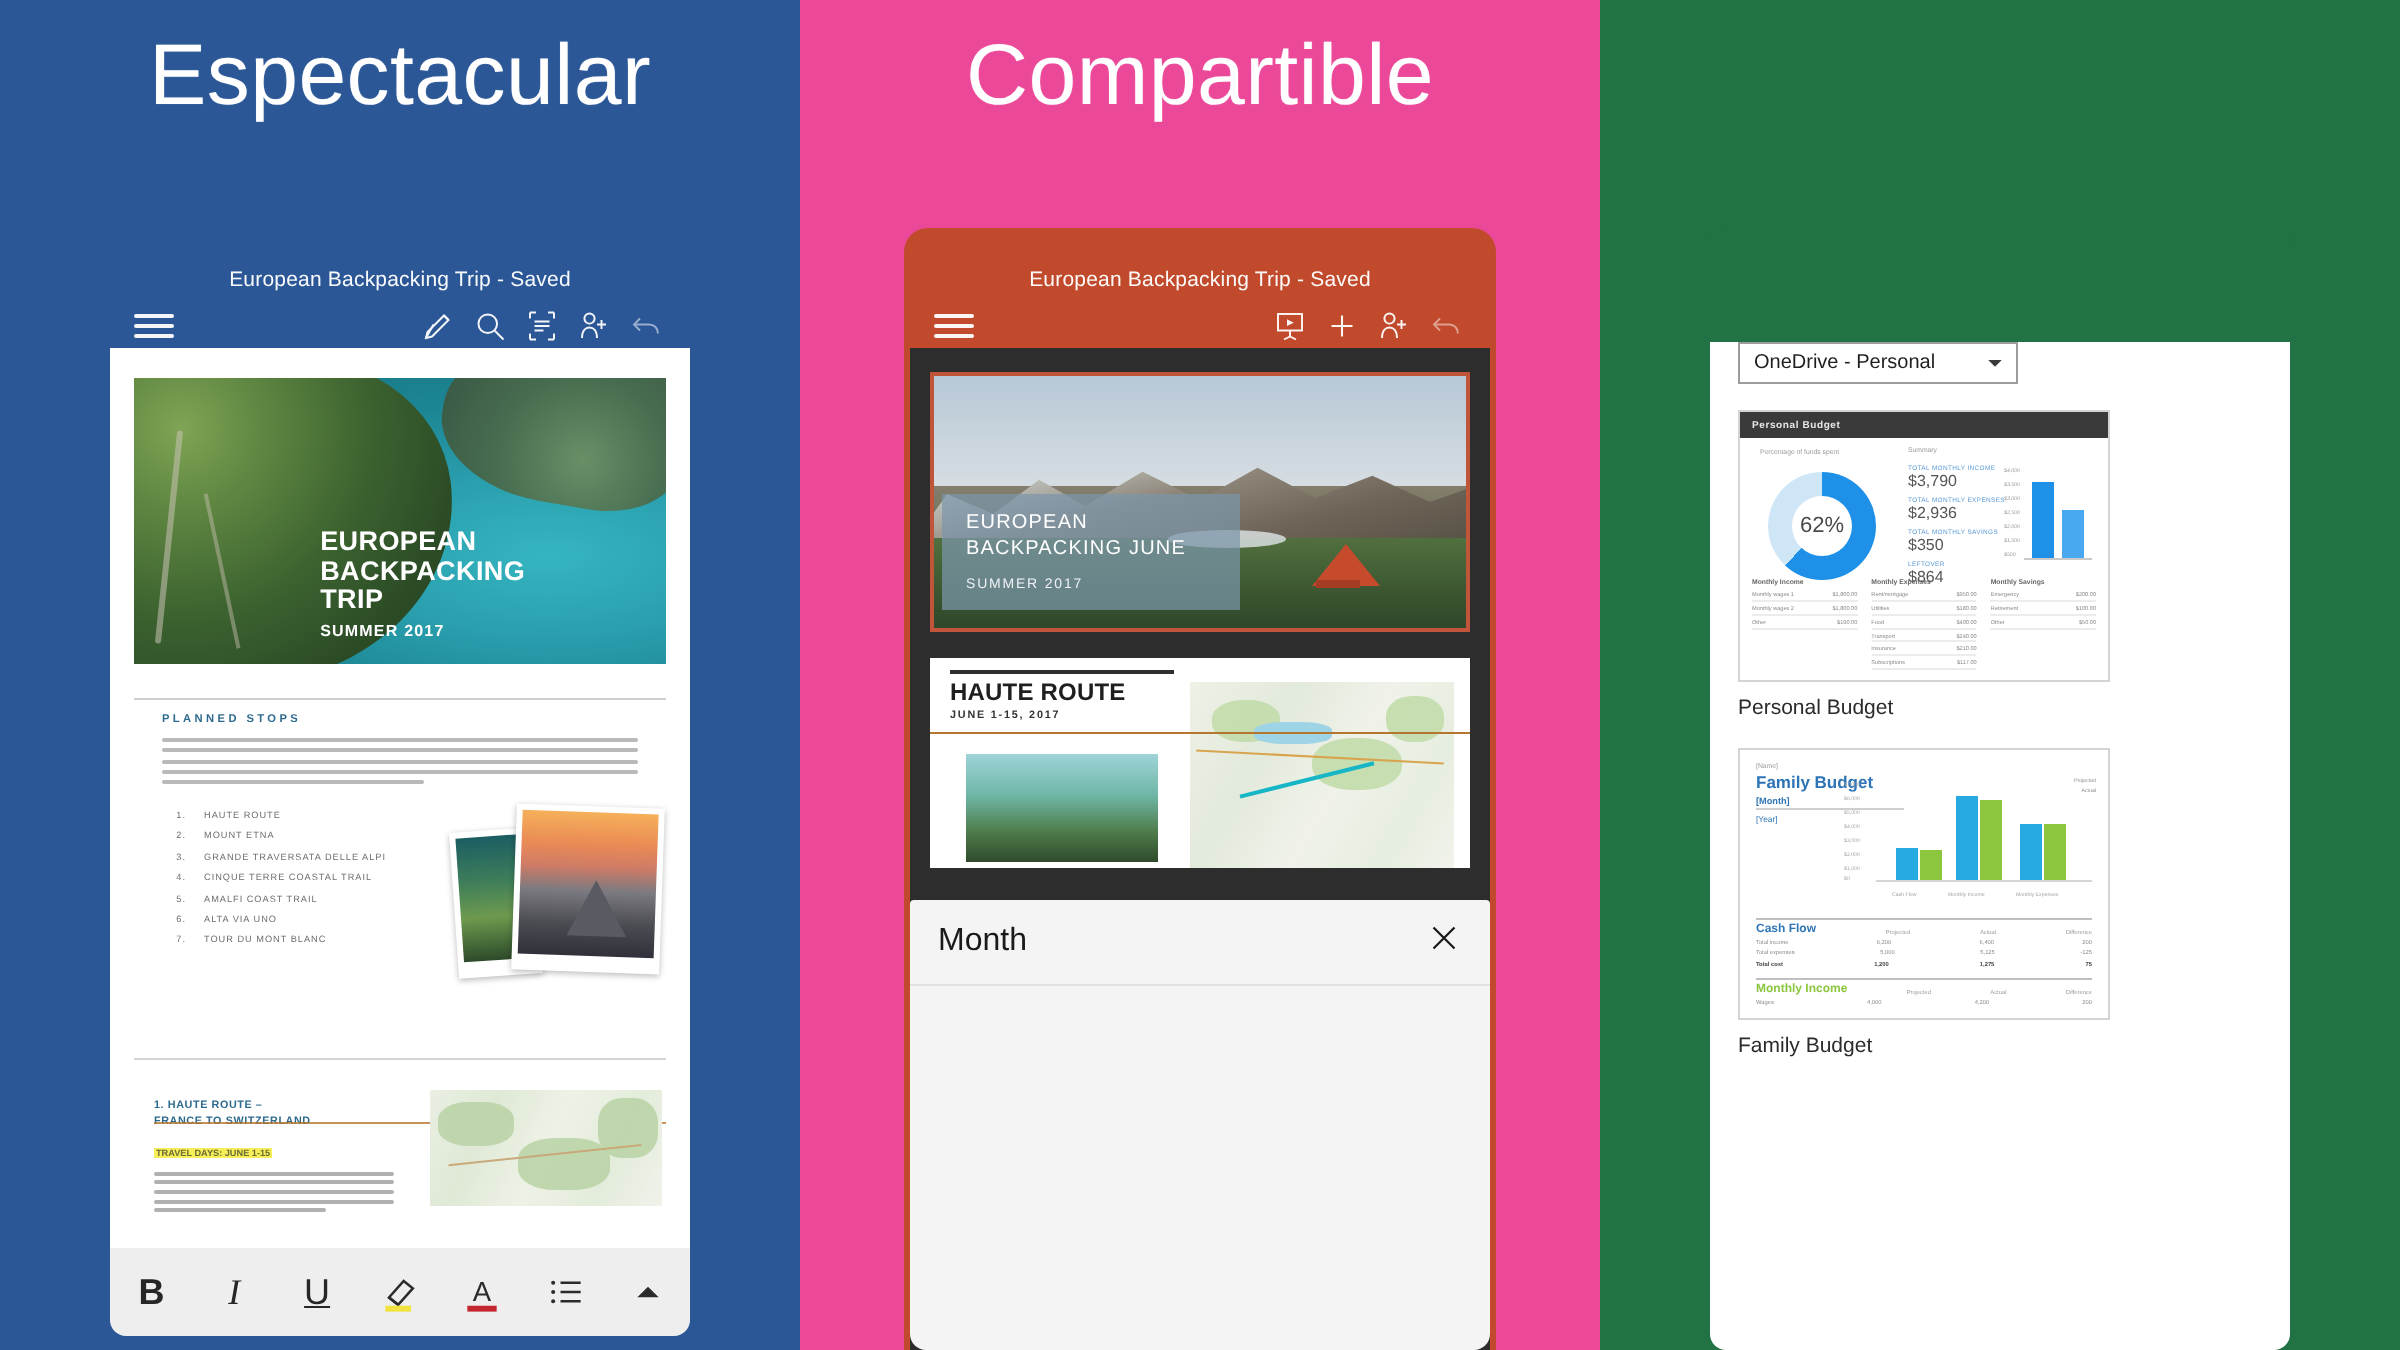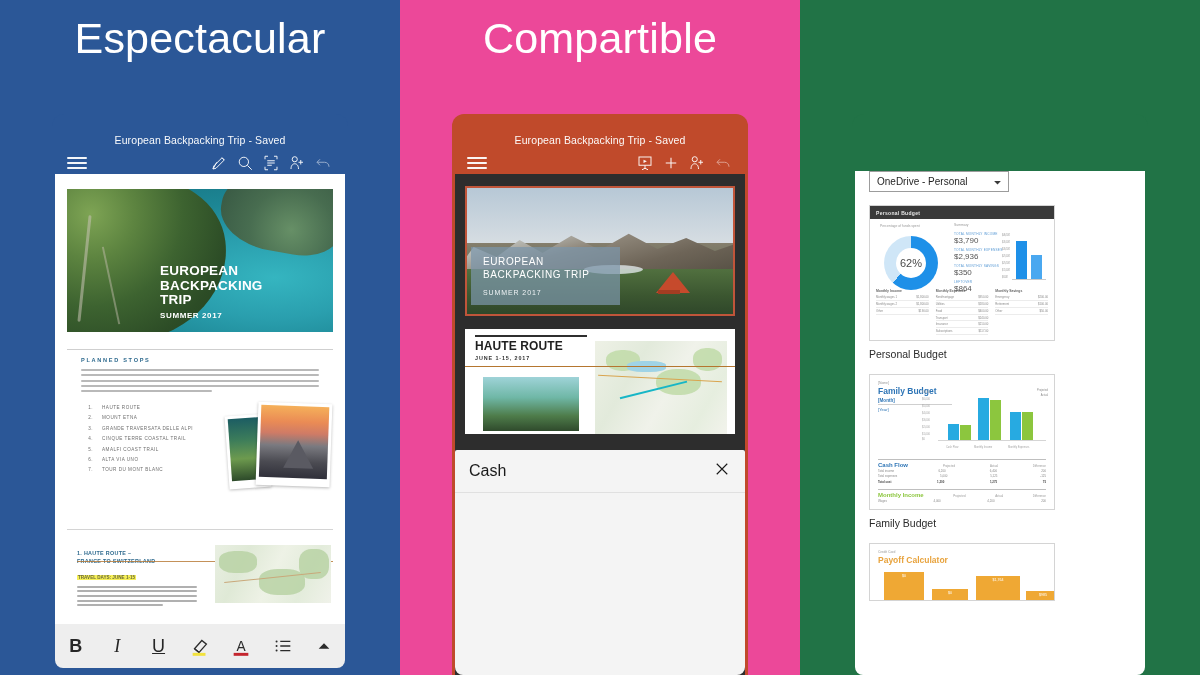"BACKPACKING TRIP" div.t1 { text: TRIP -> JUNE }
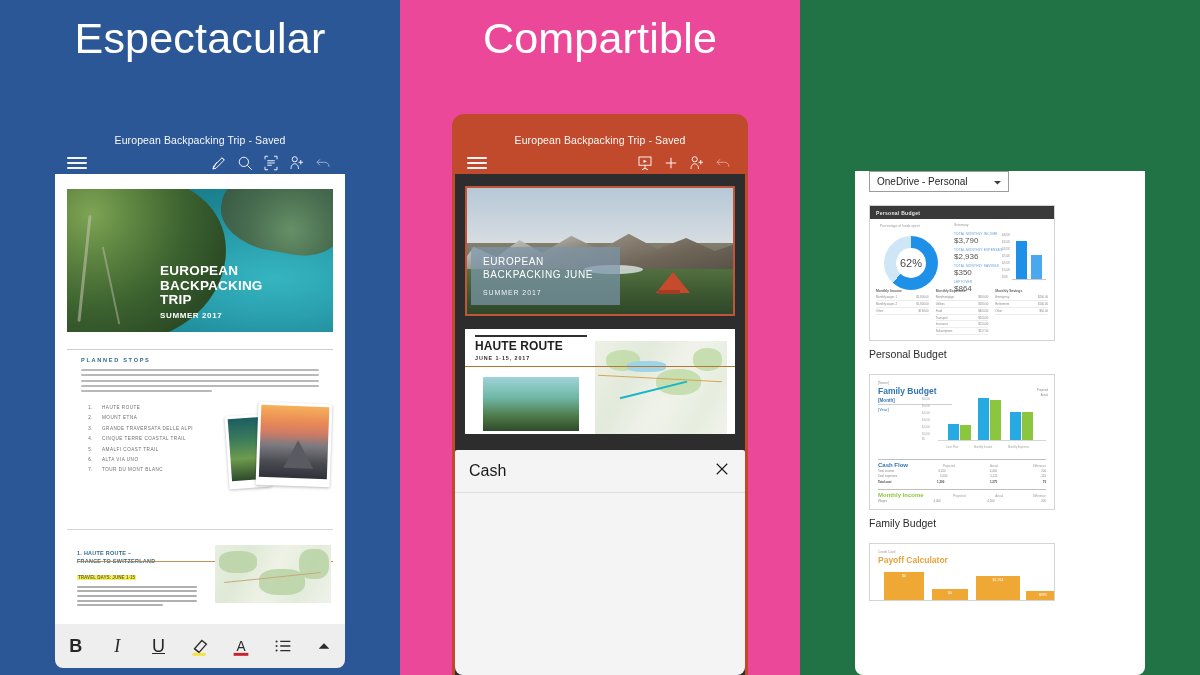"Cash" div.ttl { text: Cash -> Month }
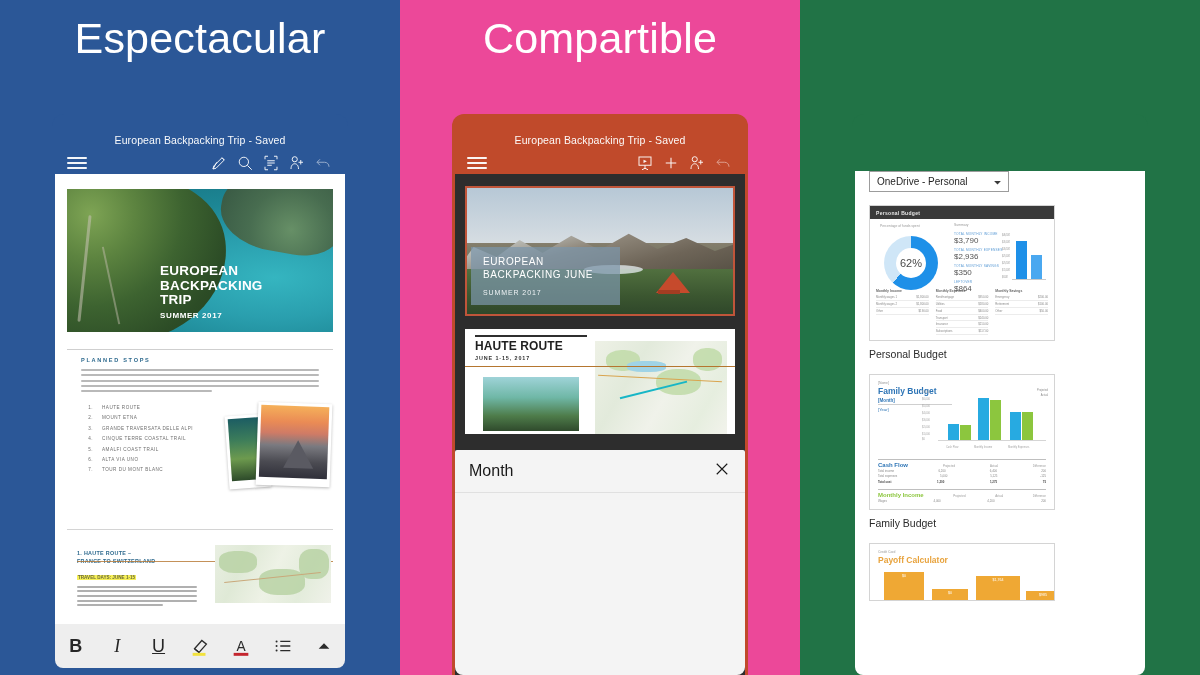"Payoff Calculator" div.tpl { html: <div> <div> <div>Credit Card</div> <div>Payoff Calculator</div> <div> <span>$0</span> <span>$0</span> <span>$1,764</span> <span>$985</span> </div> </div> </div> -> none }
